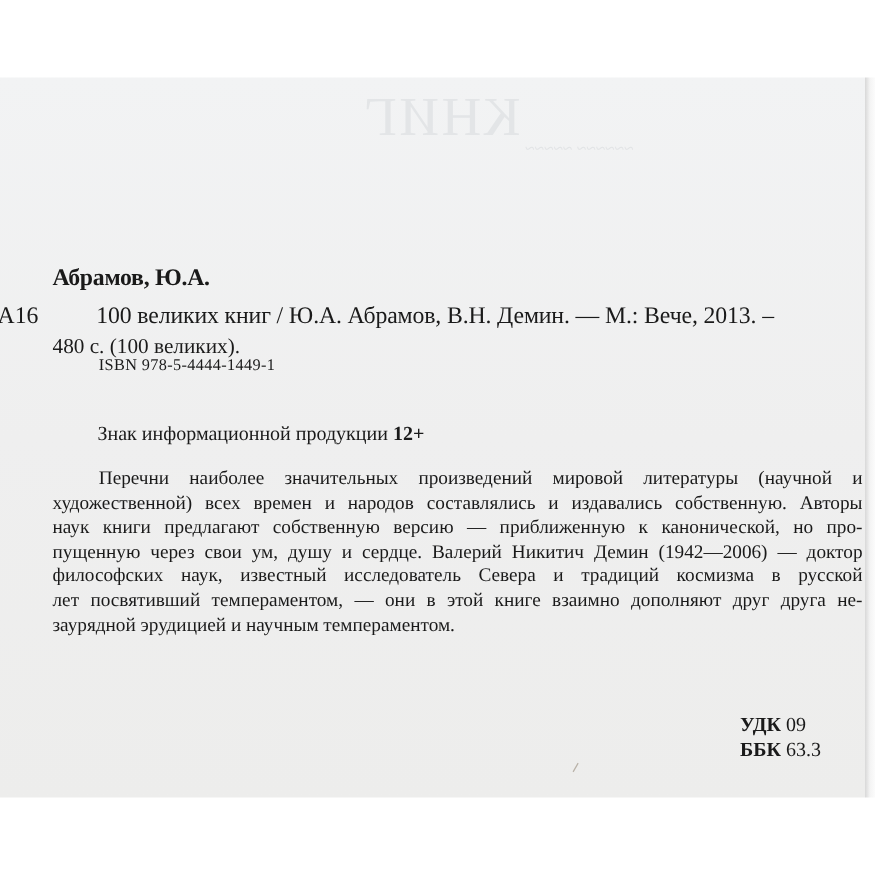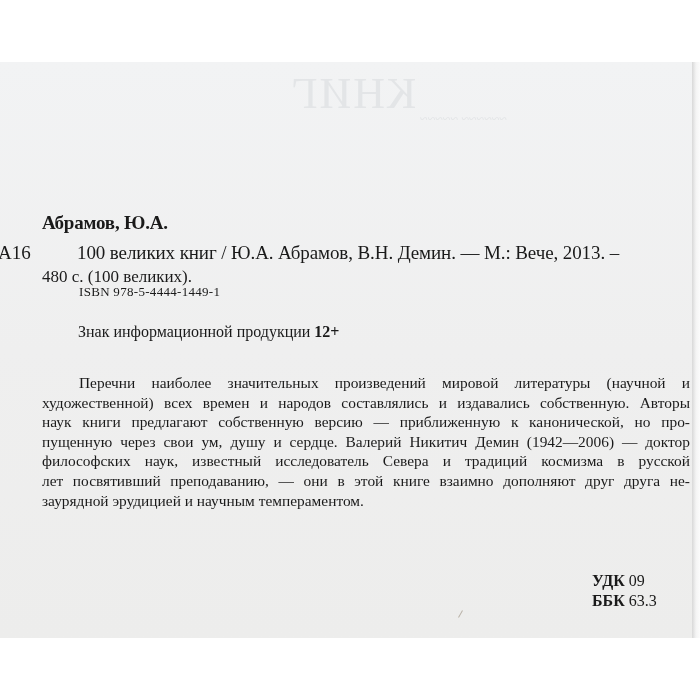"Знак информационной продукции 12+" .sign { top: 261px -> 277px }
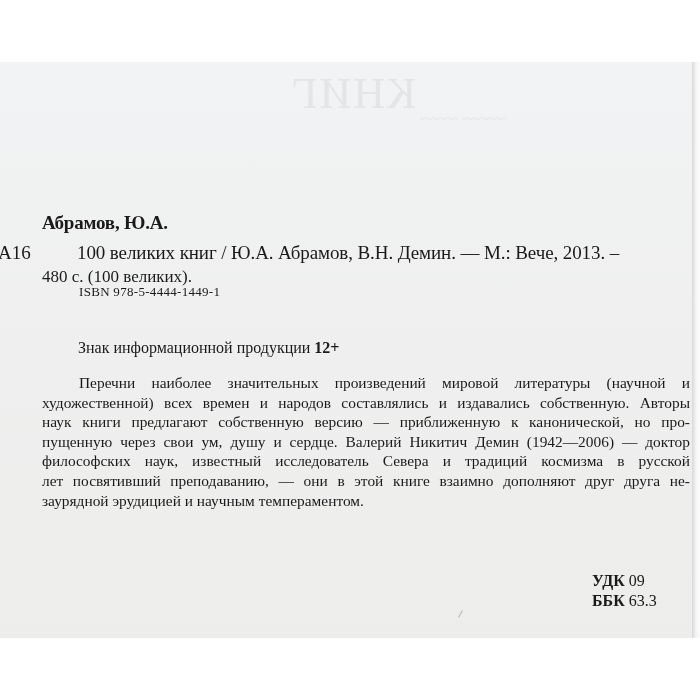"лет посвятивший преподаванию, — они" span.ln { text: преподаванию -> темпераментом }
